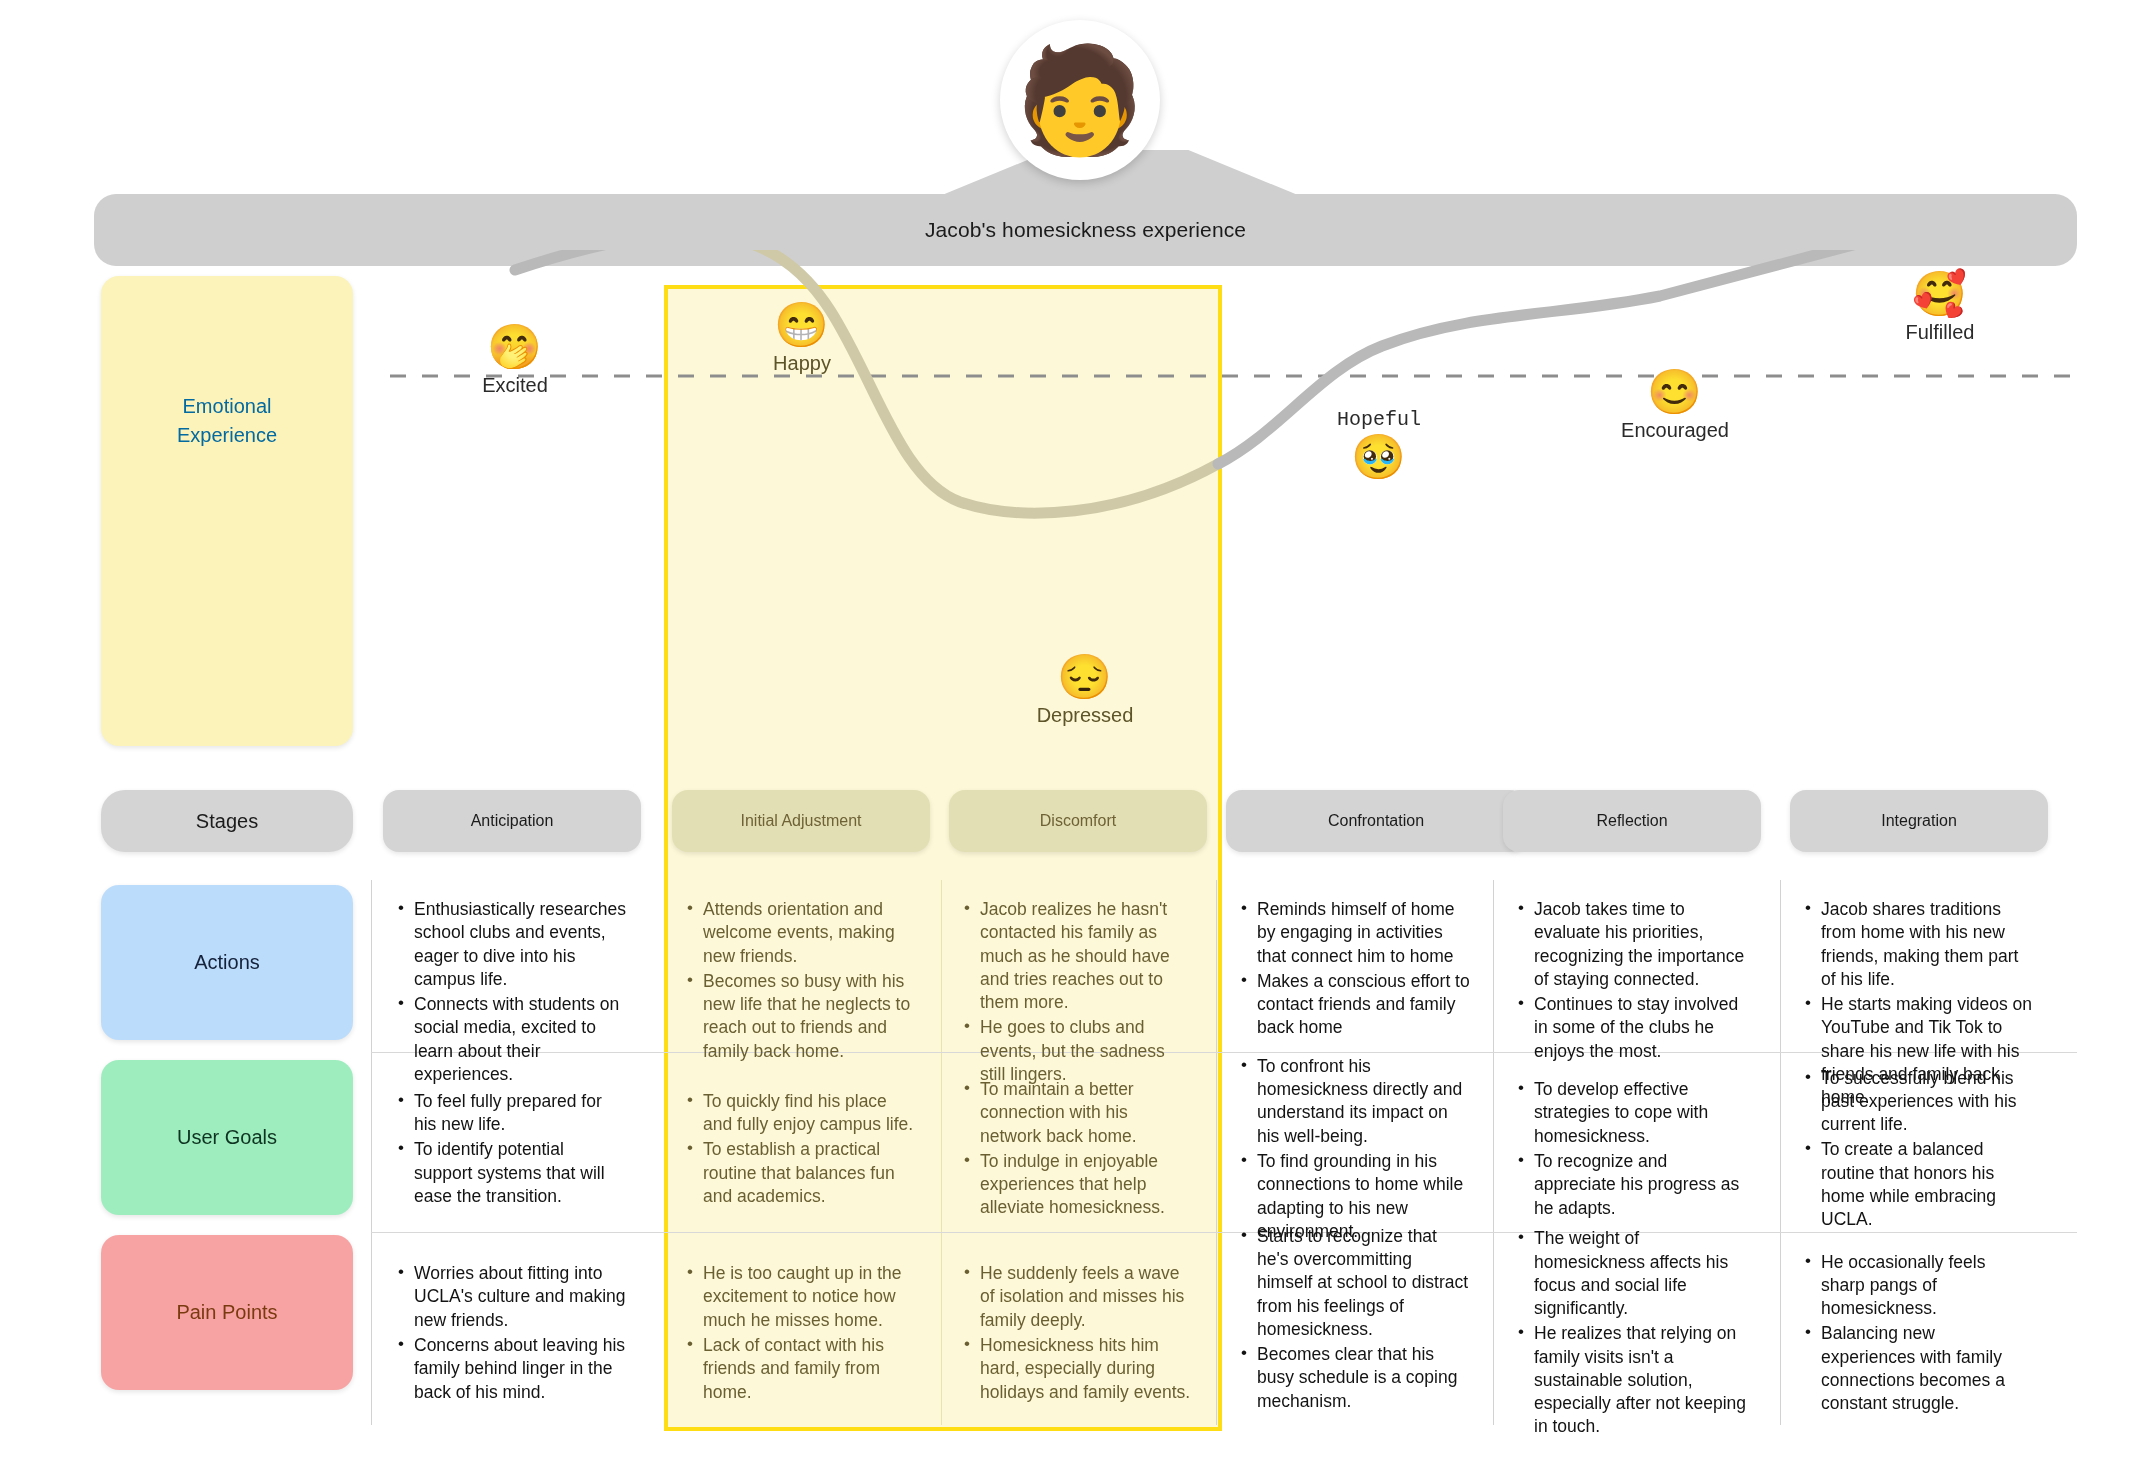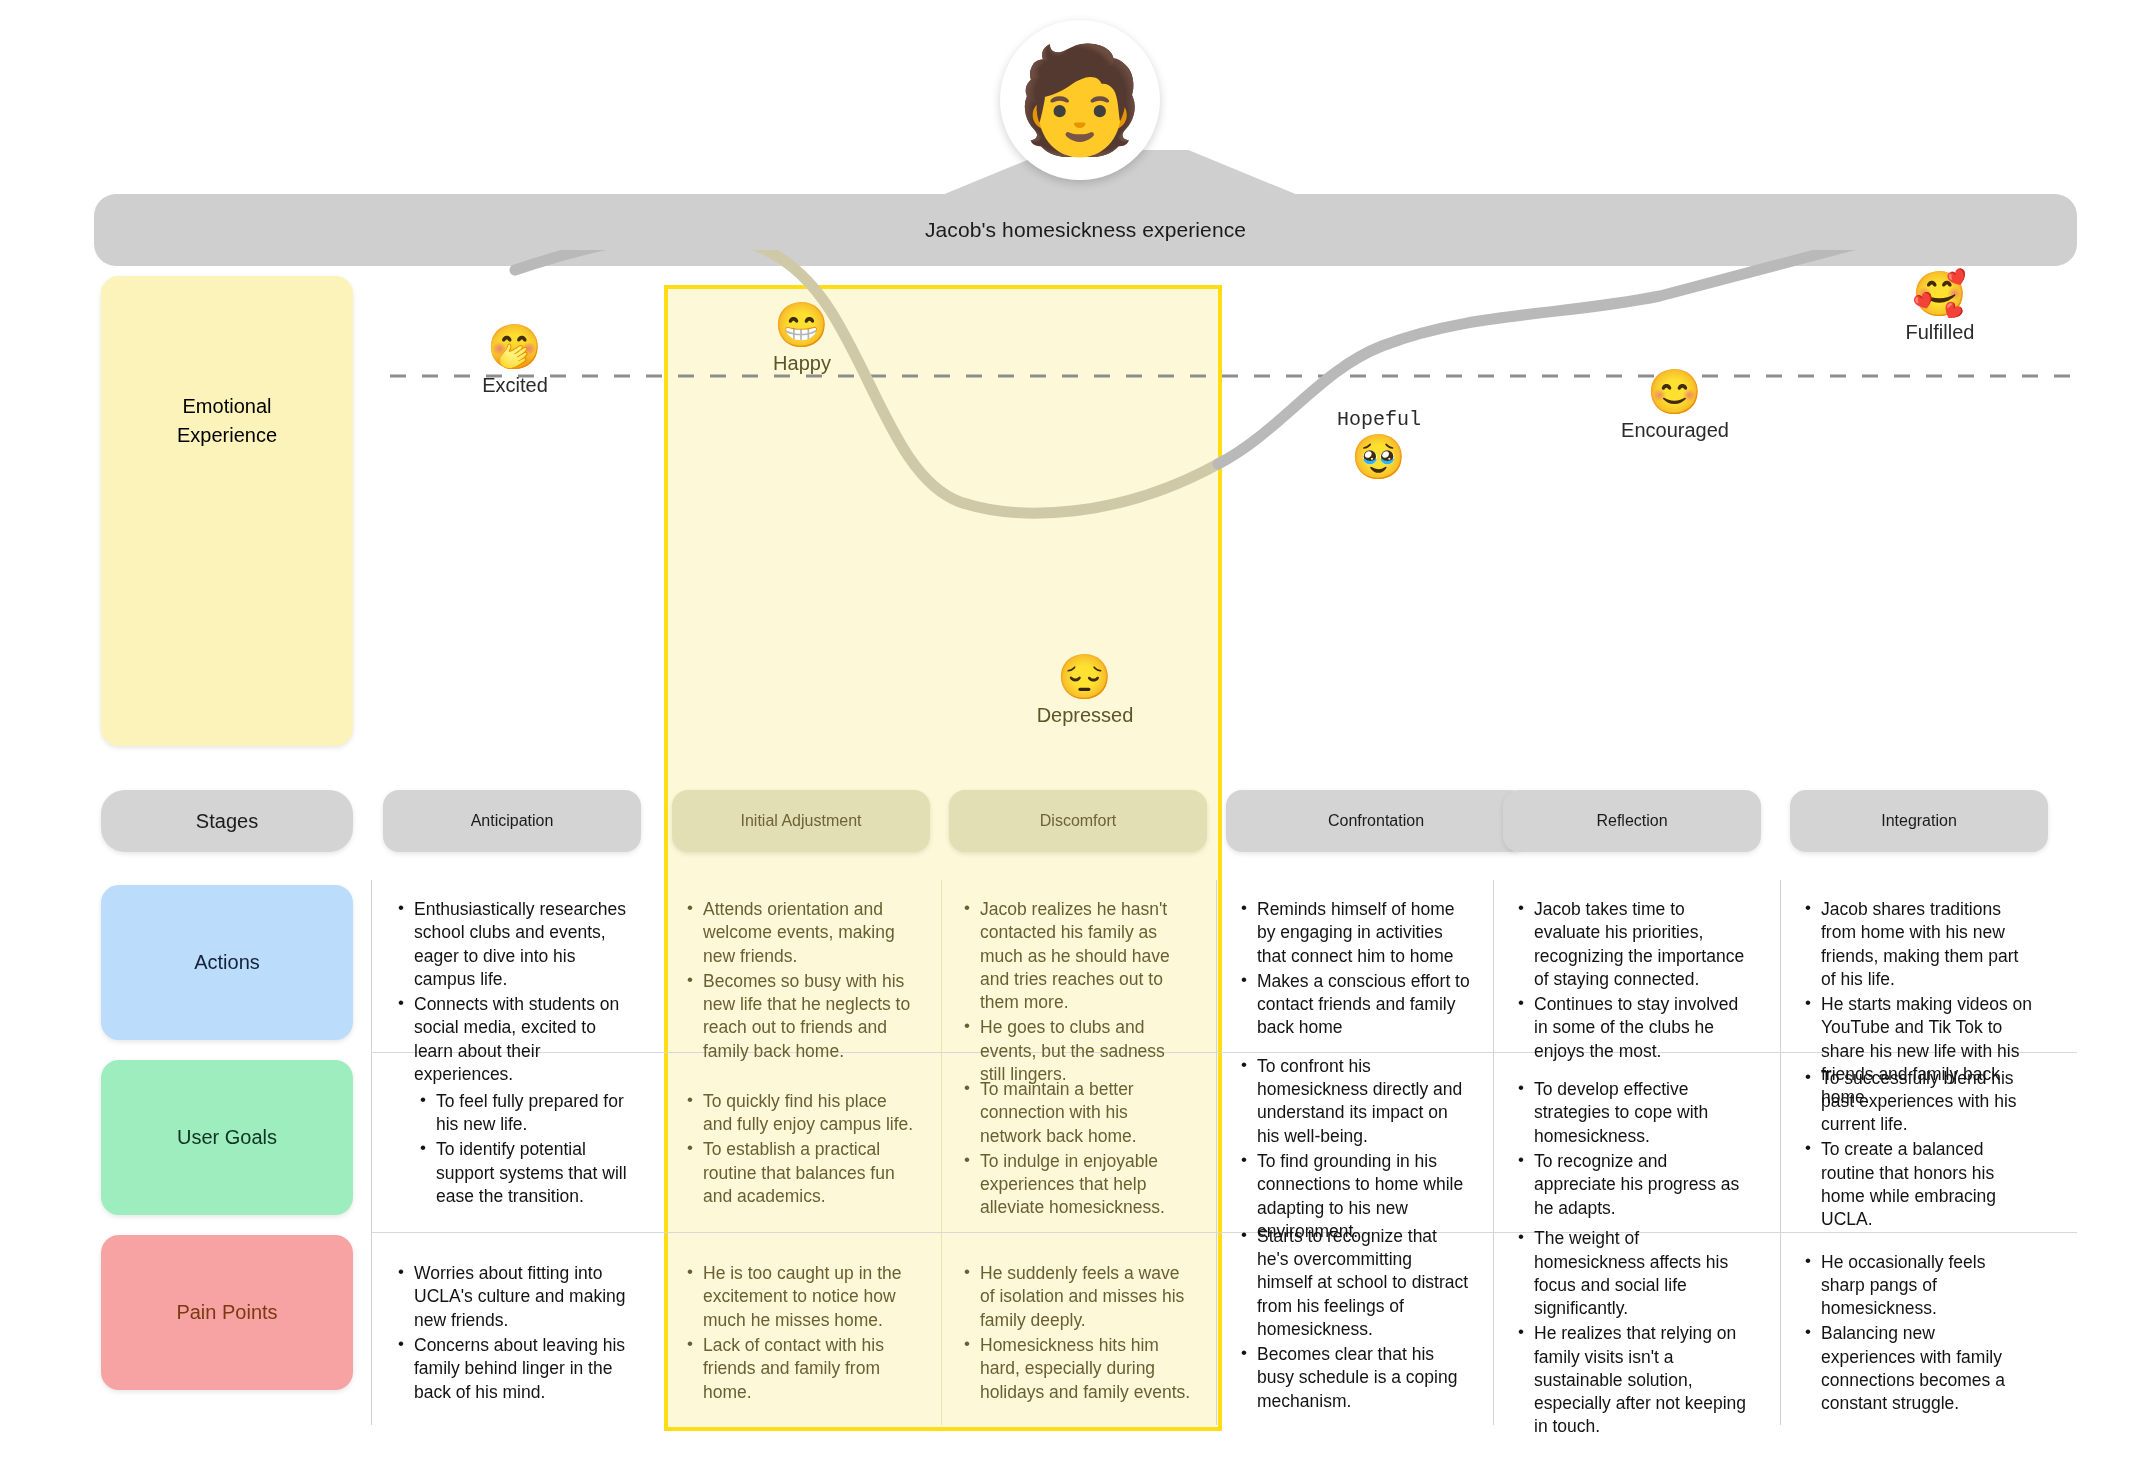"Emotional" .lbl-emotional { color: #000000 -> #0369a1 }
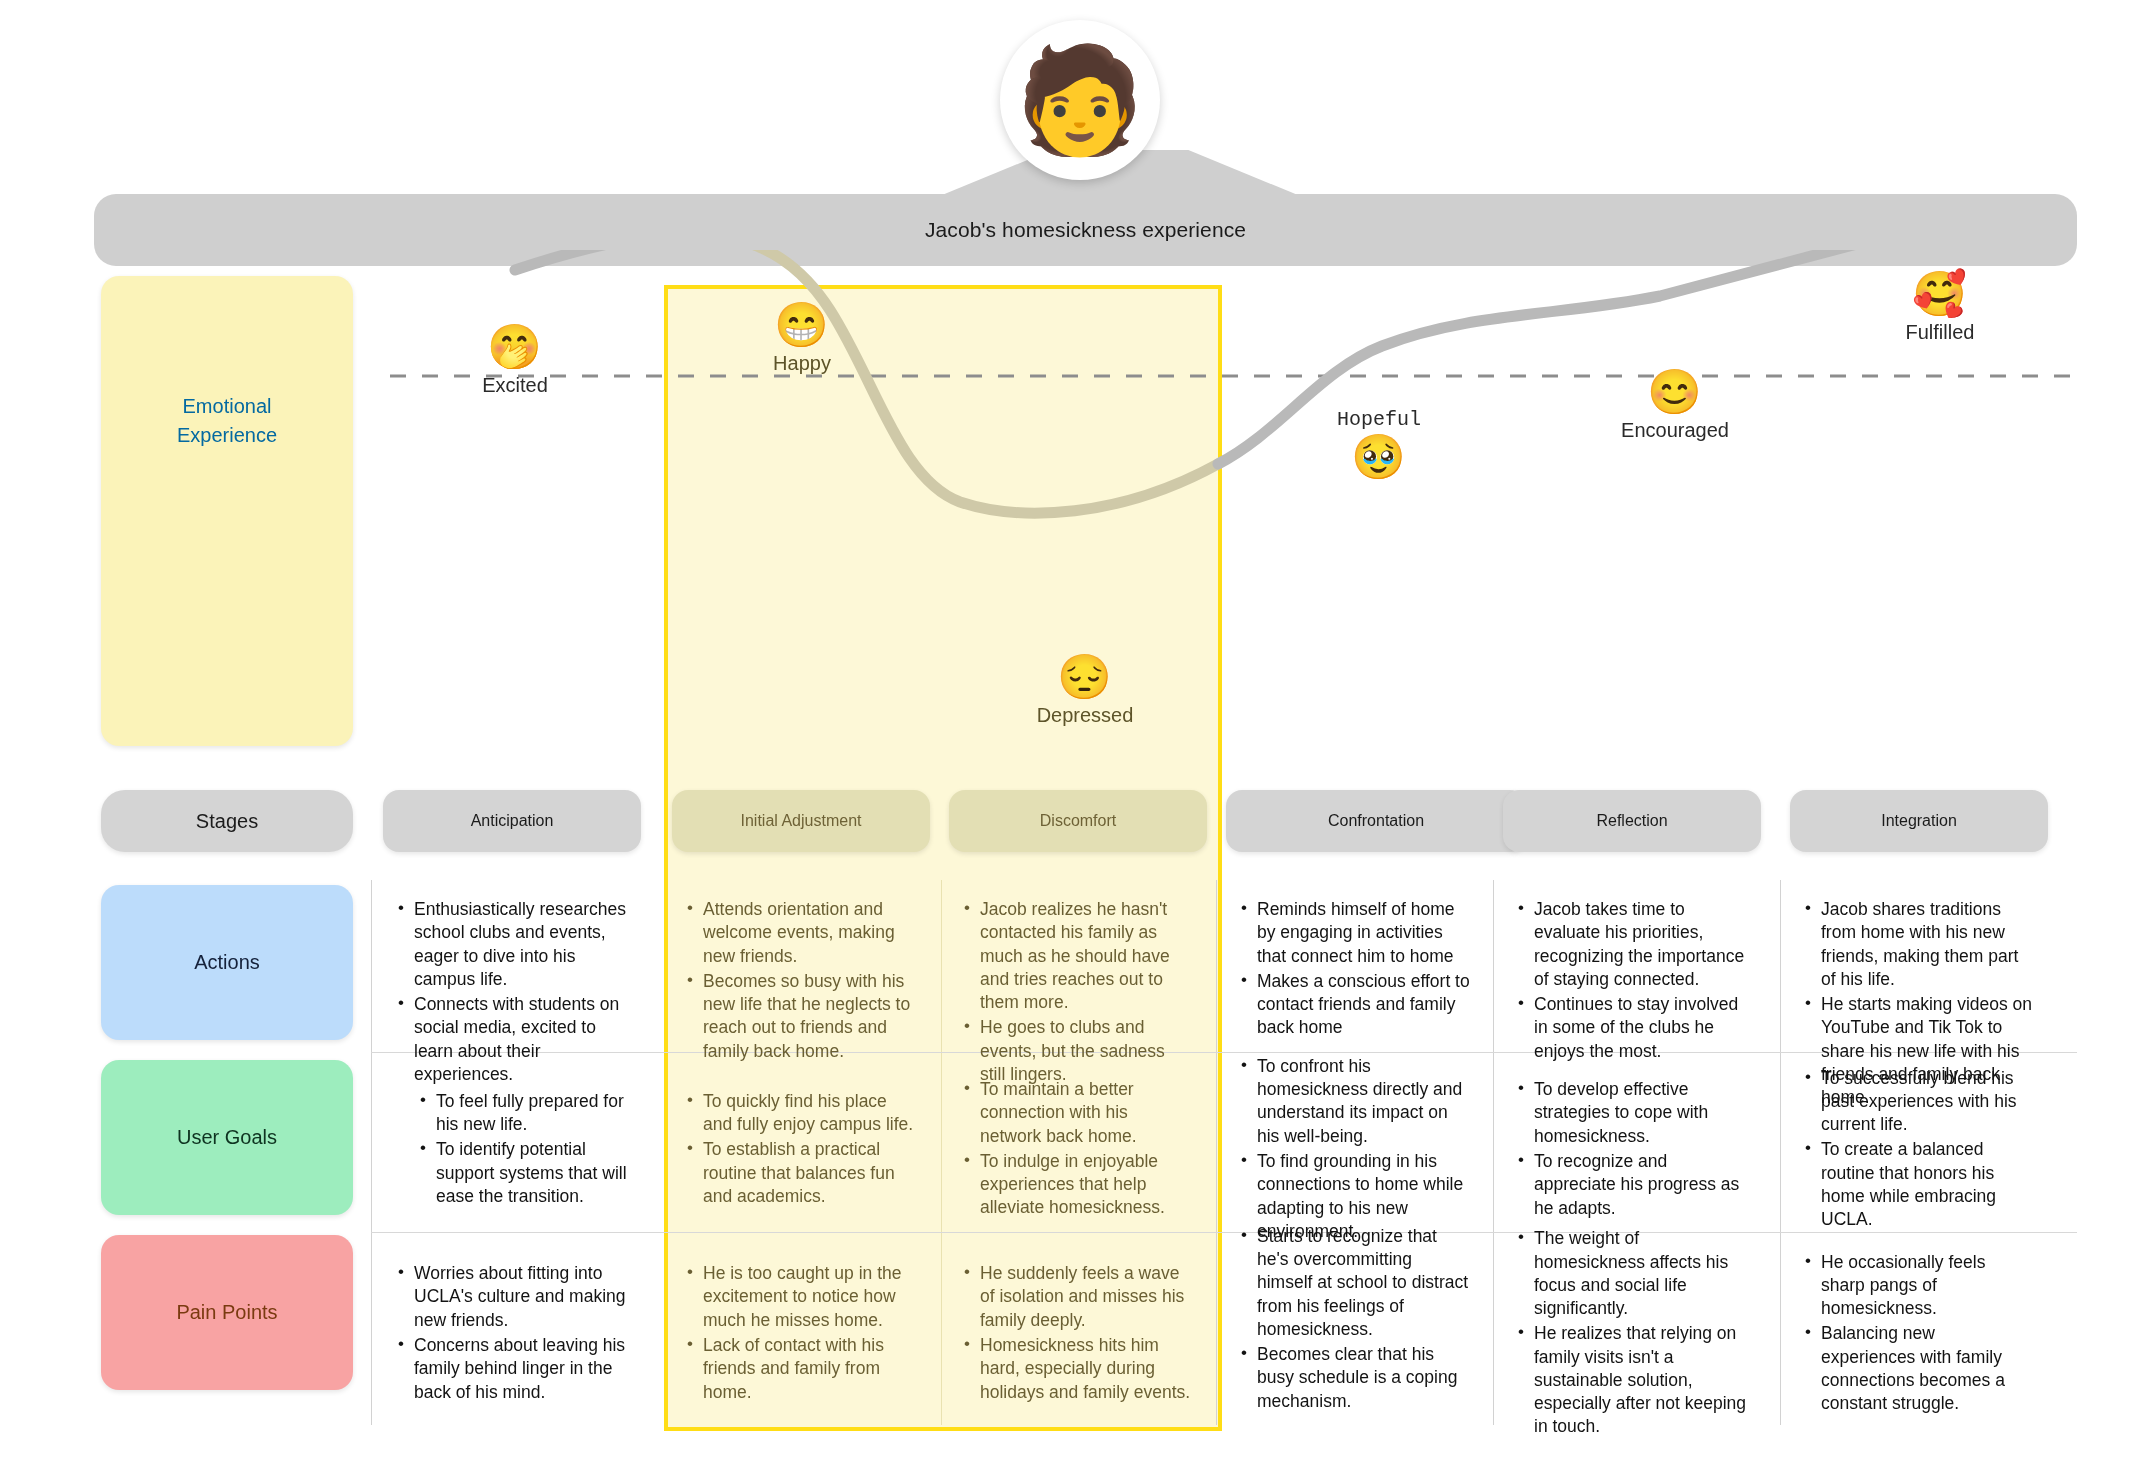"To feel fully prepared for" div.cell { left: 405px -> 383px }
